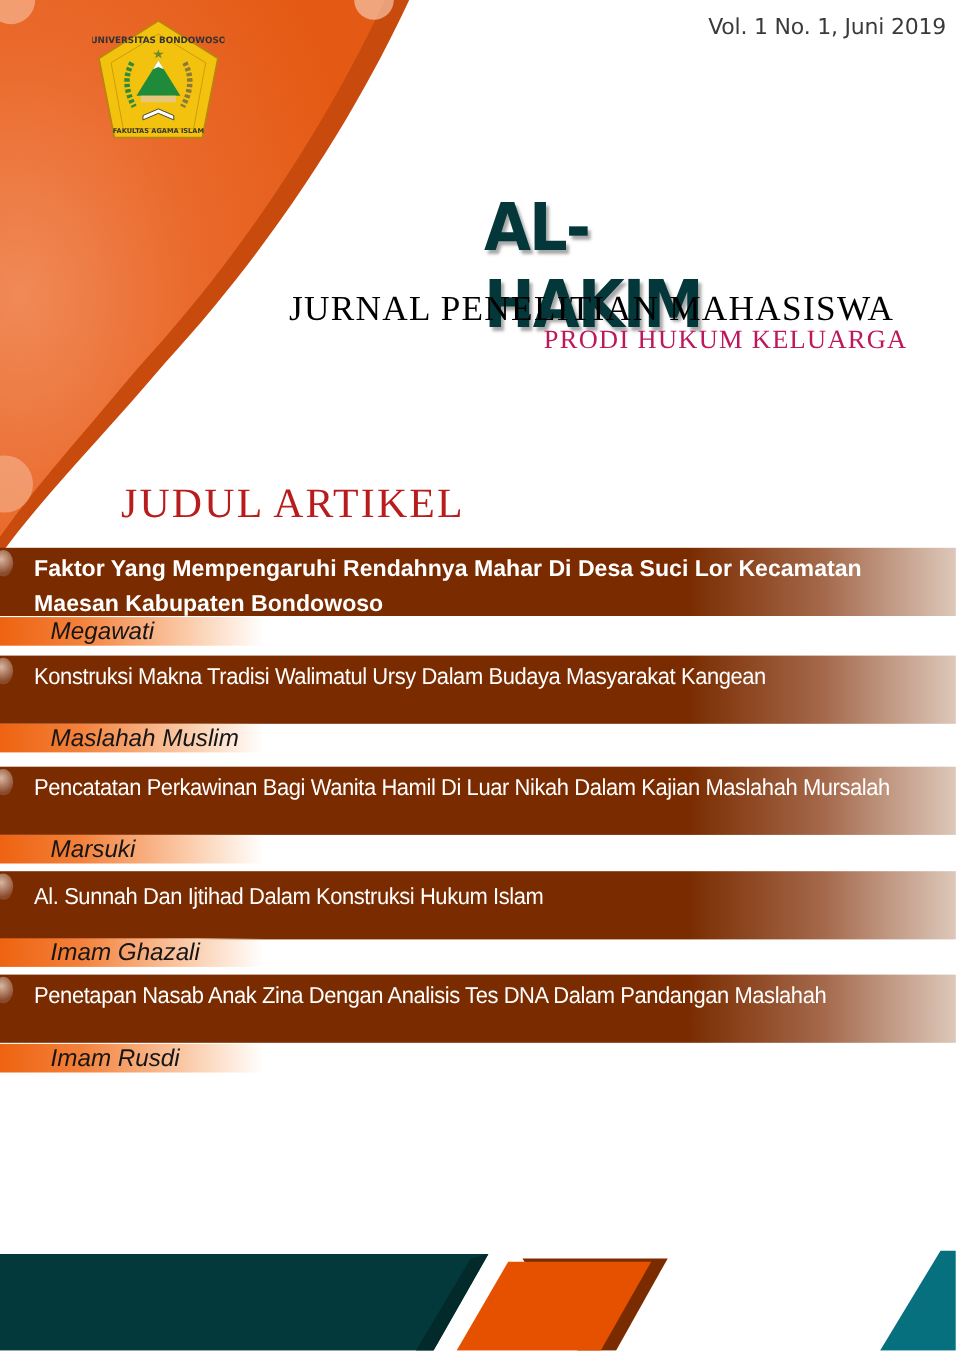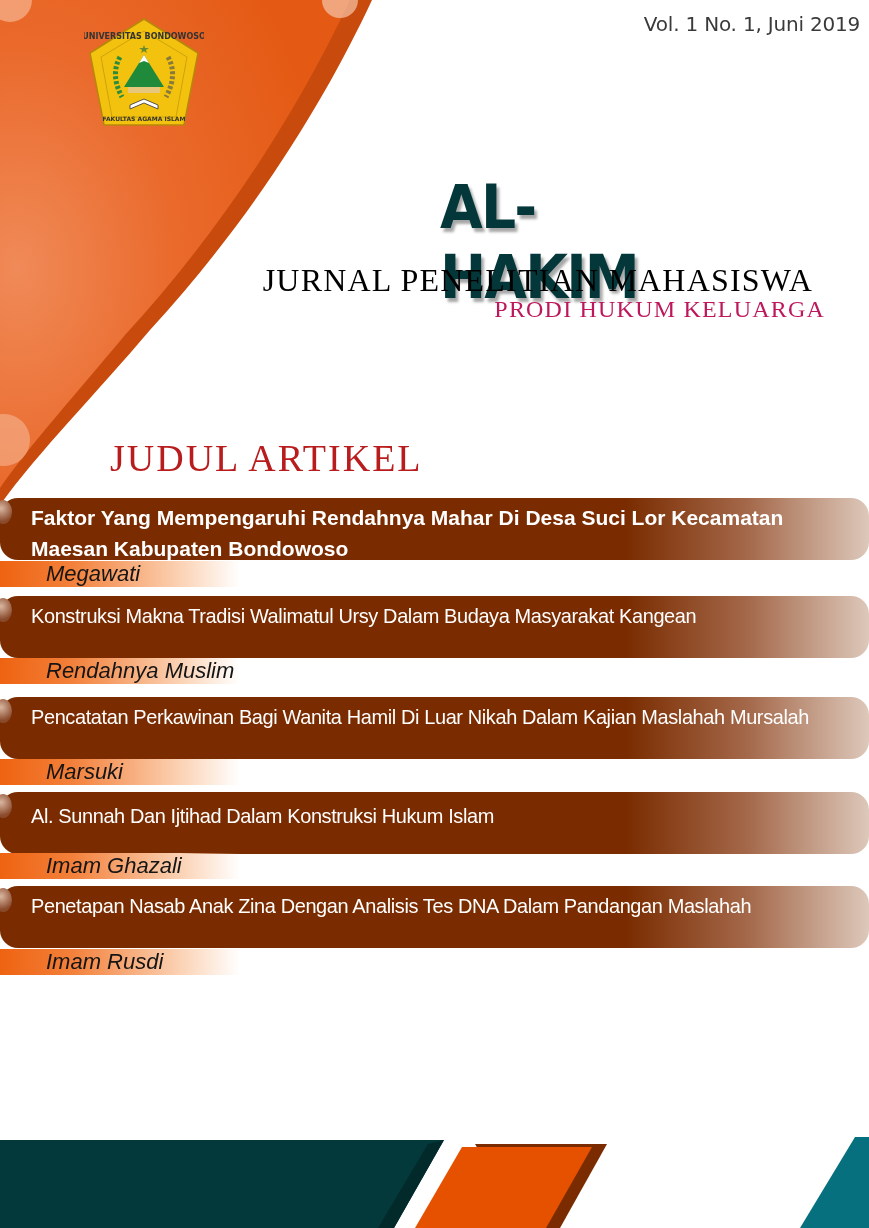"Faktor Yang Mempengaruhi Rendahnya Mahar" .band { border-radius: 18px -> none }
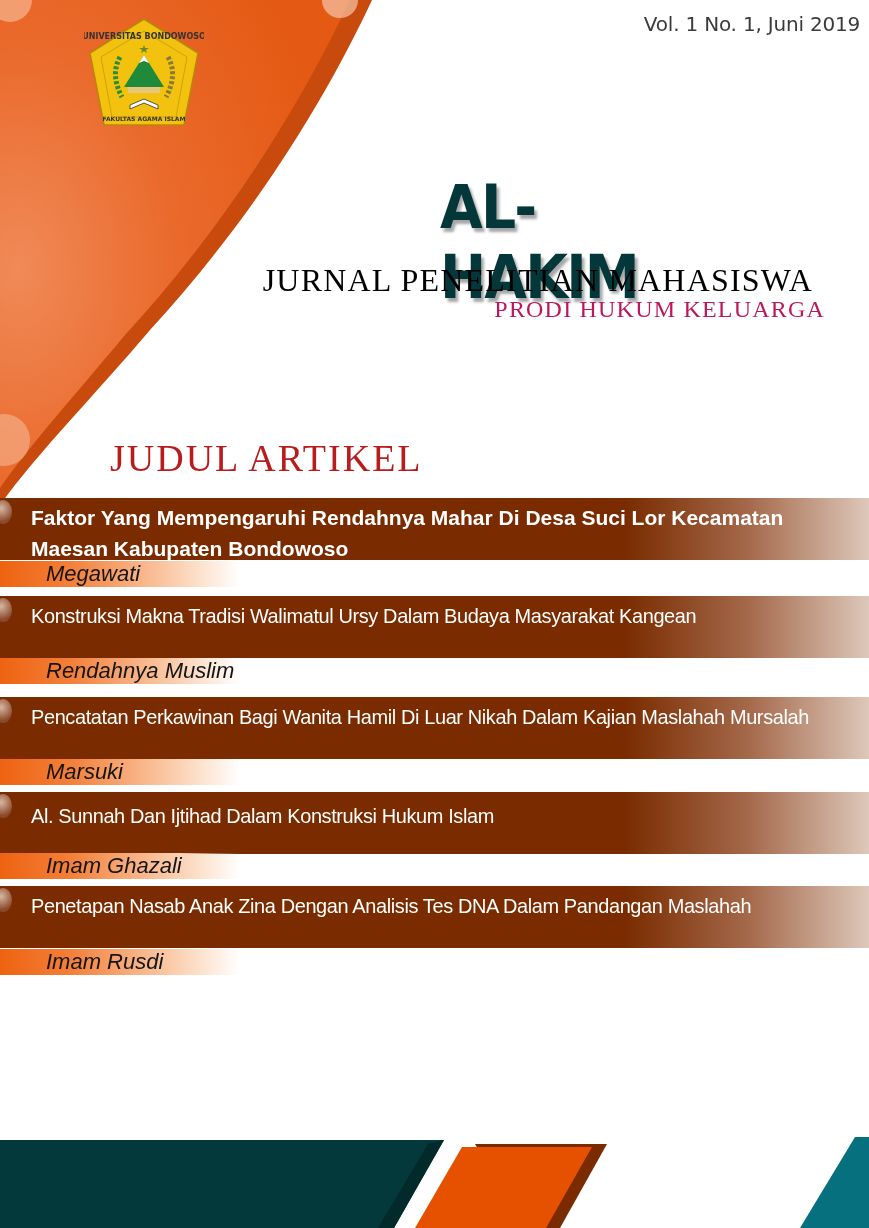"Rendahnya Muslim" span.a { text: Rendahnya -> Maslahah }
